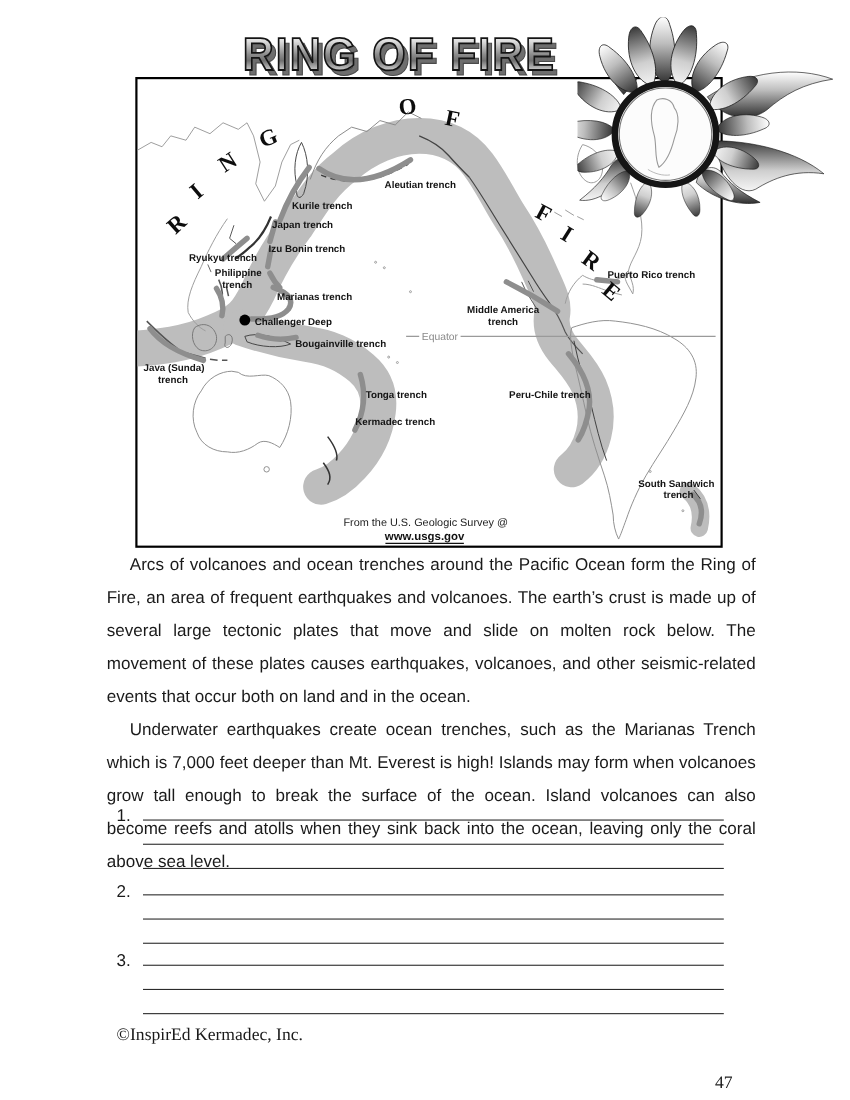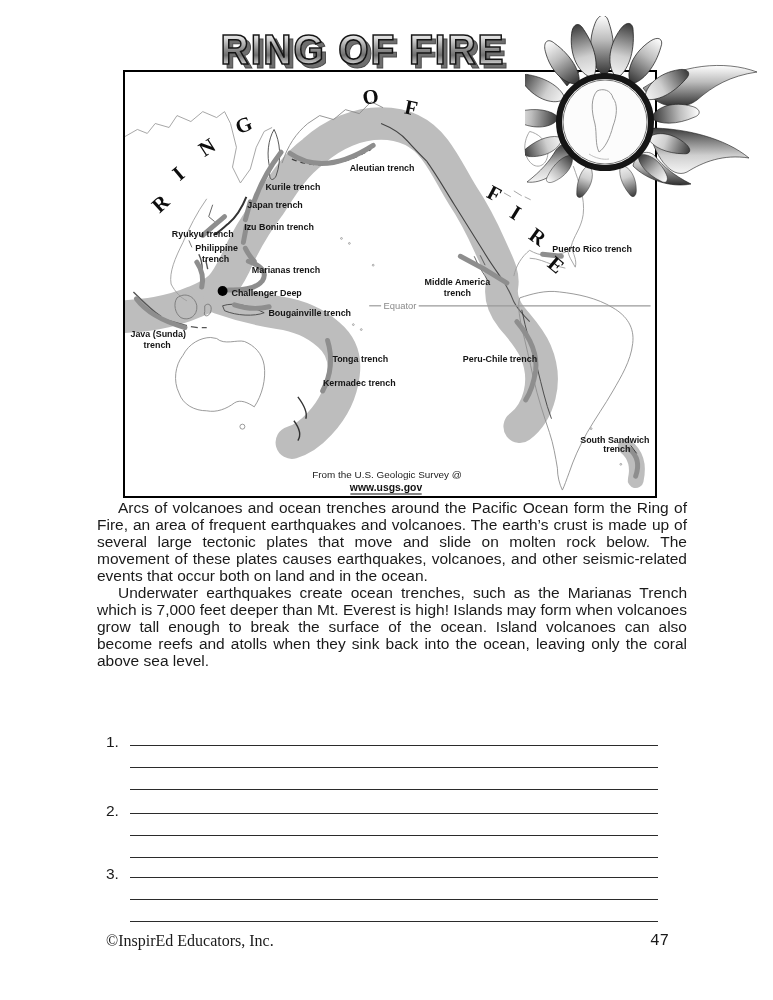"Arcs of volcanoes and ocean" .bodytext { line-height: 17px -> 30px }
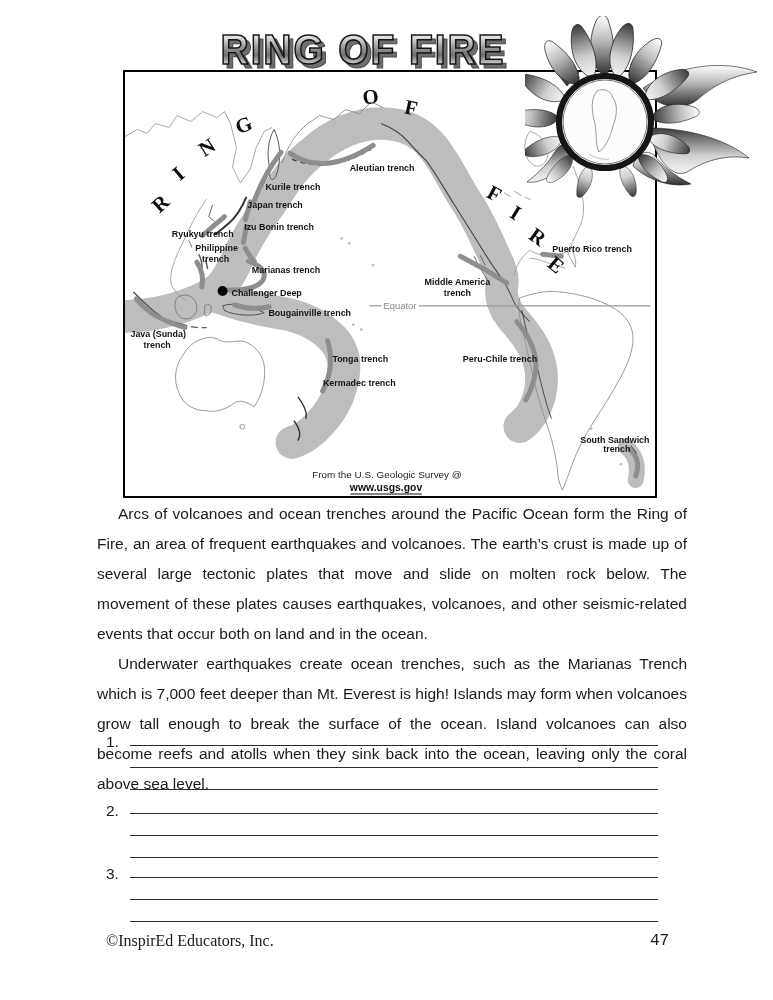"©InspirEd Educators, Inc." div.copyright { text: Educators -> Kermadec }
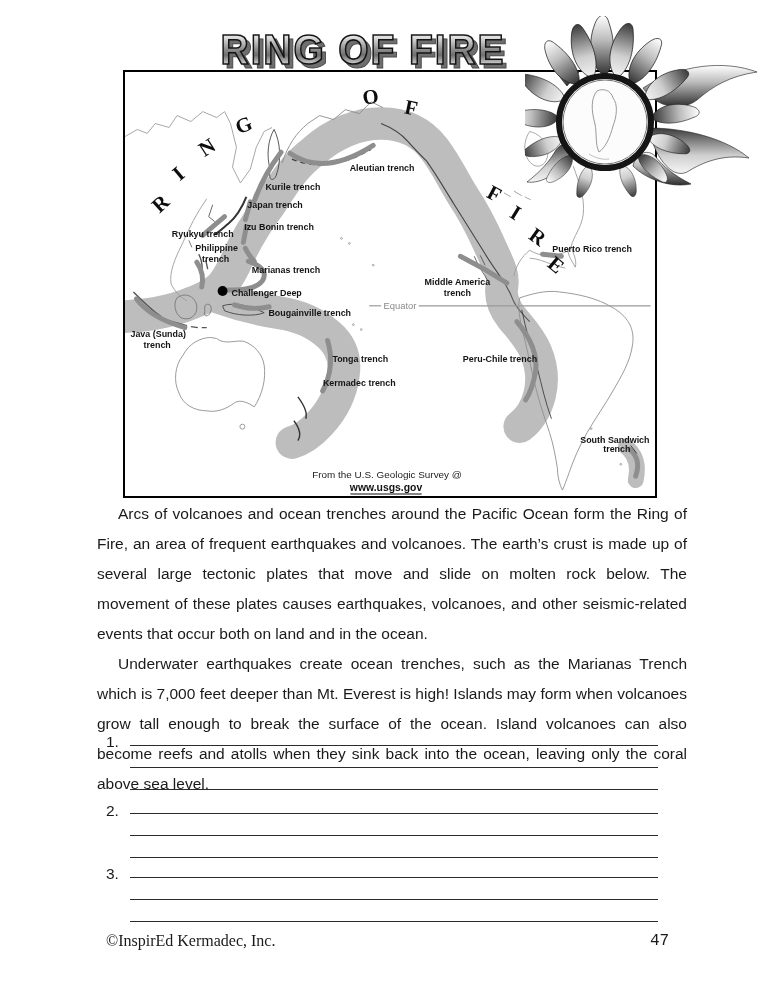"47" .pagenum { font-family: Liberation Mono, monospace -> Liberation Serif, serif; top: 932px -> 976px }
